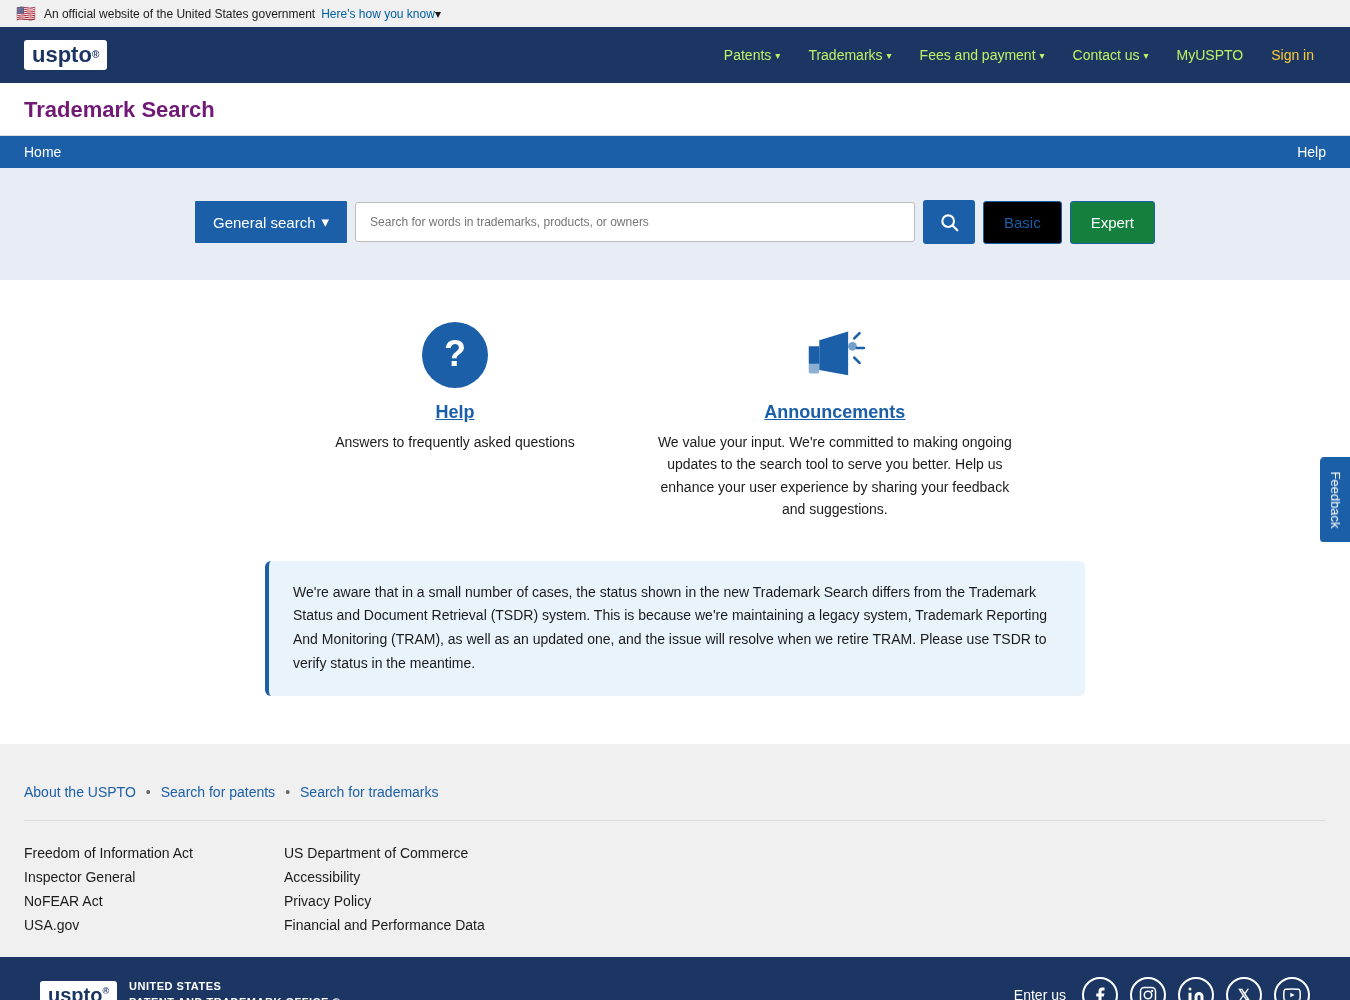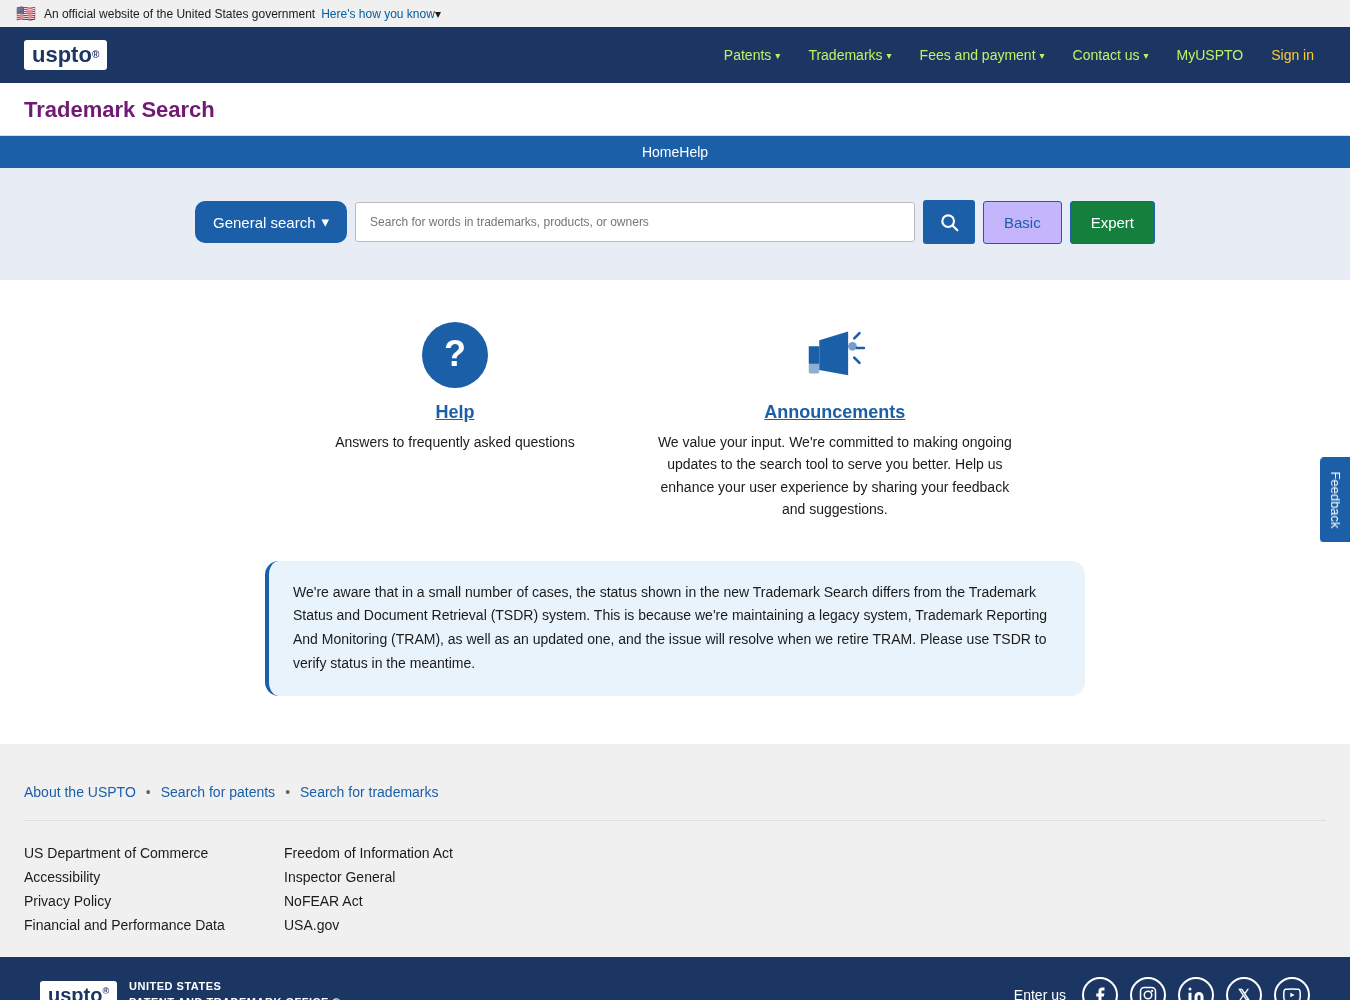"Home" .breadcrumb-bar { justify-content: center -> space-between }
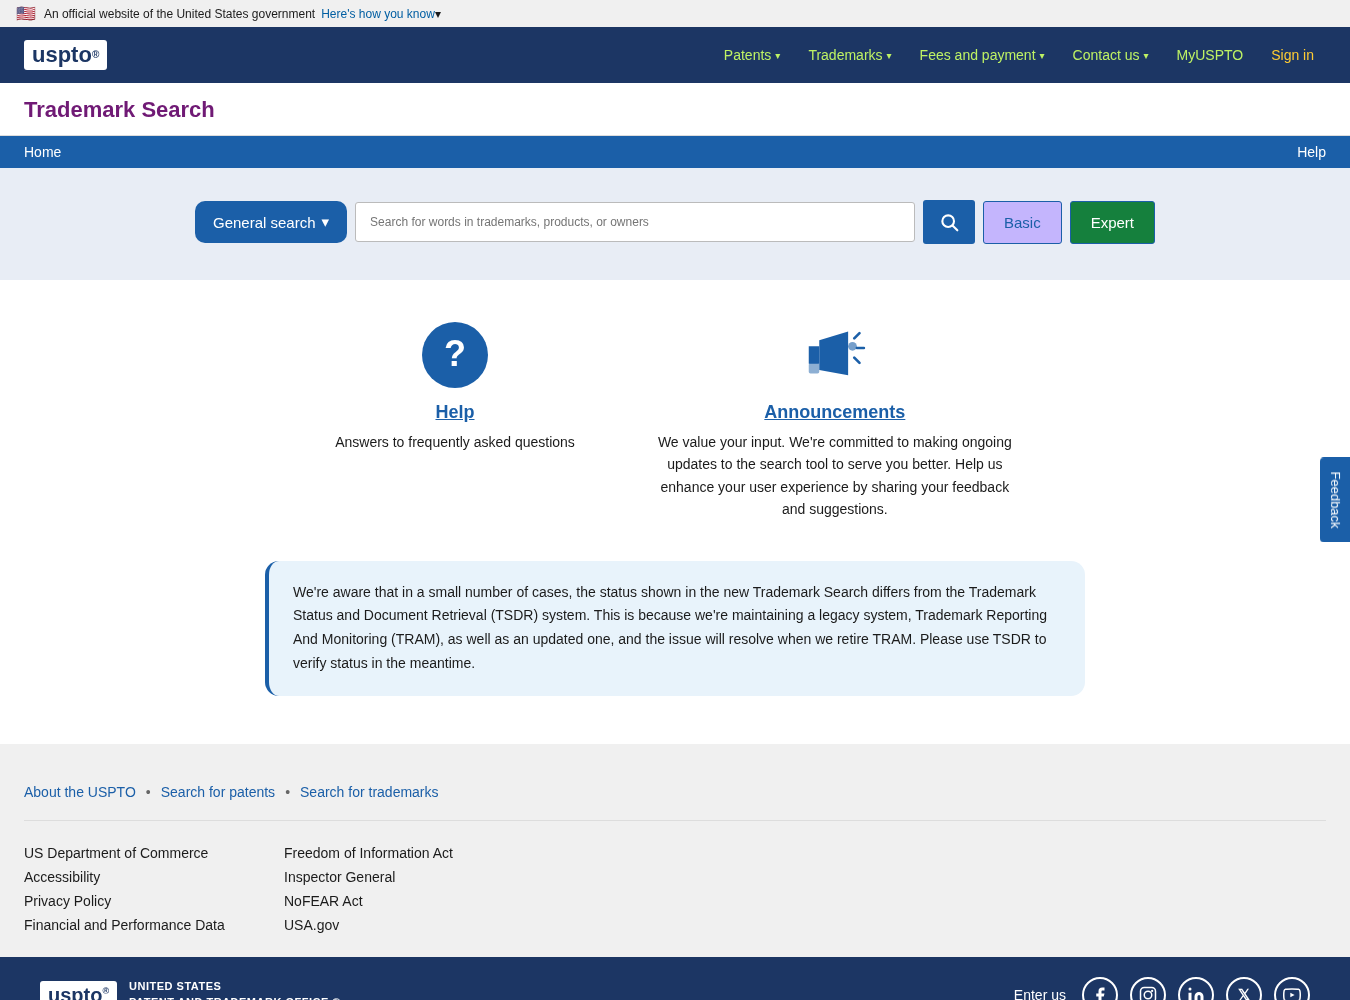"General search" .search-type-btn { border-radius: 10px -> 1px }
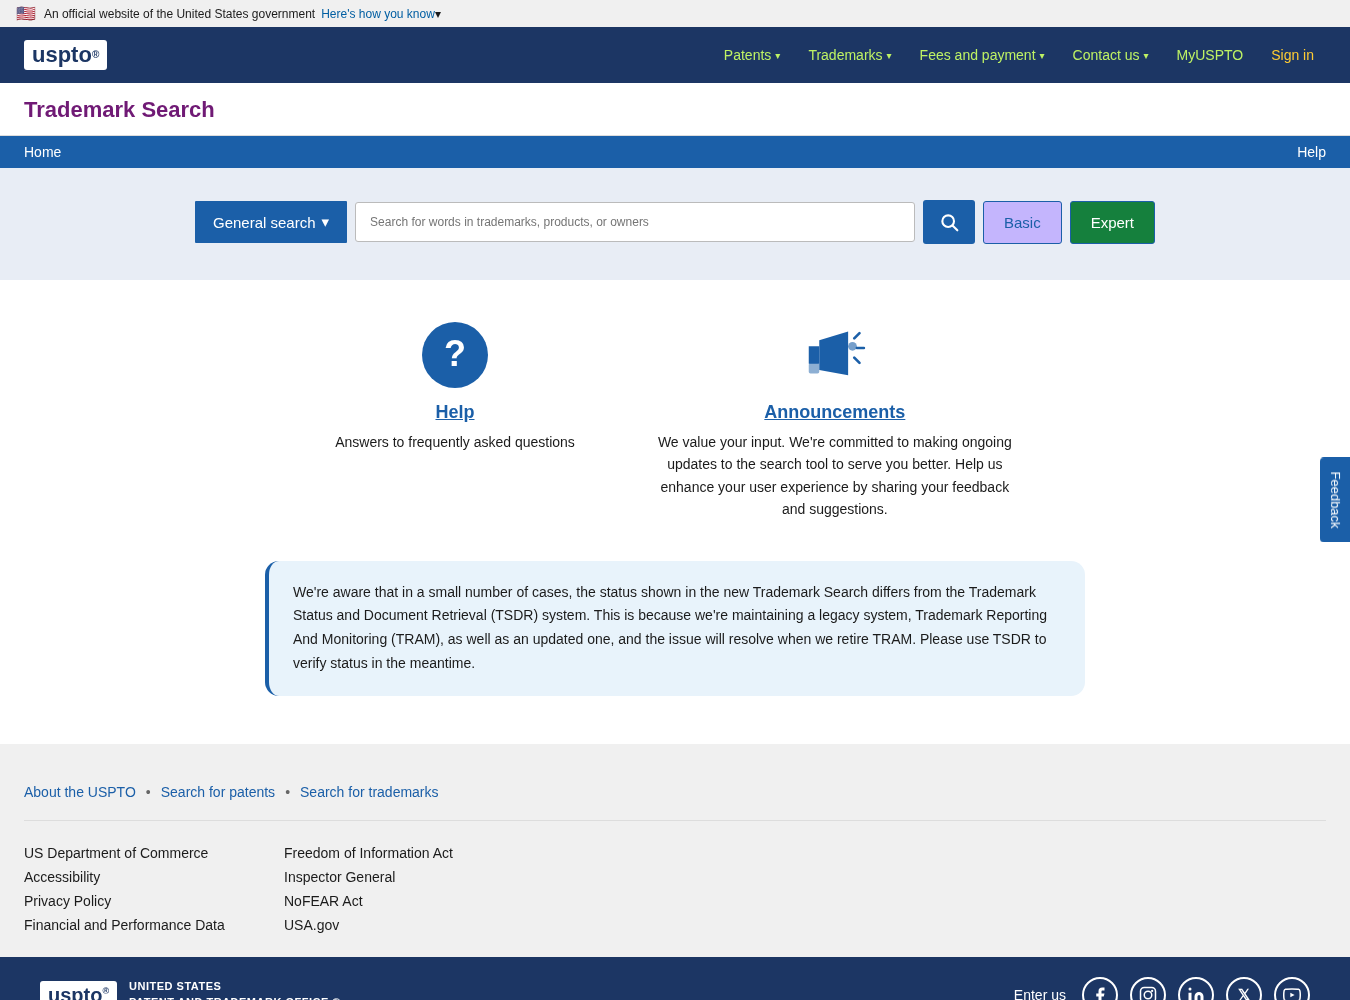"Basic" .view-btn.basic { background: #c4b5fd -> #000000 }
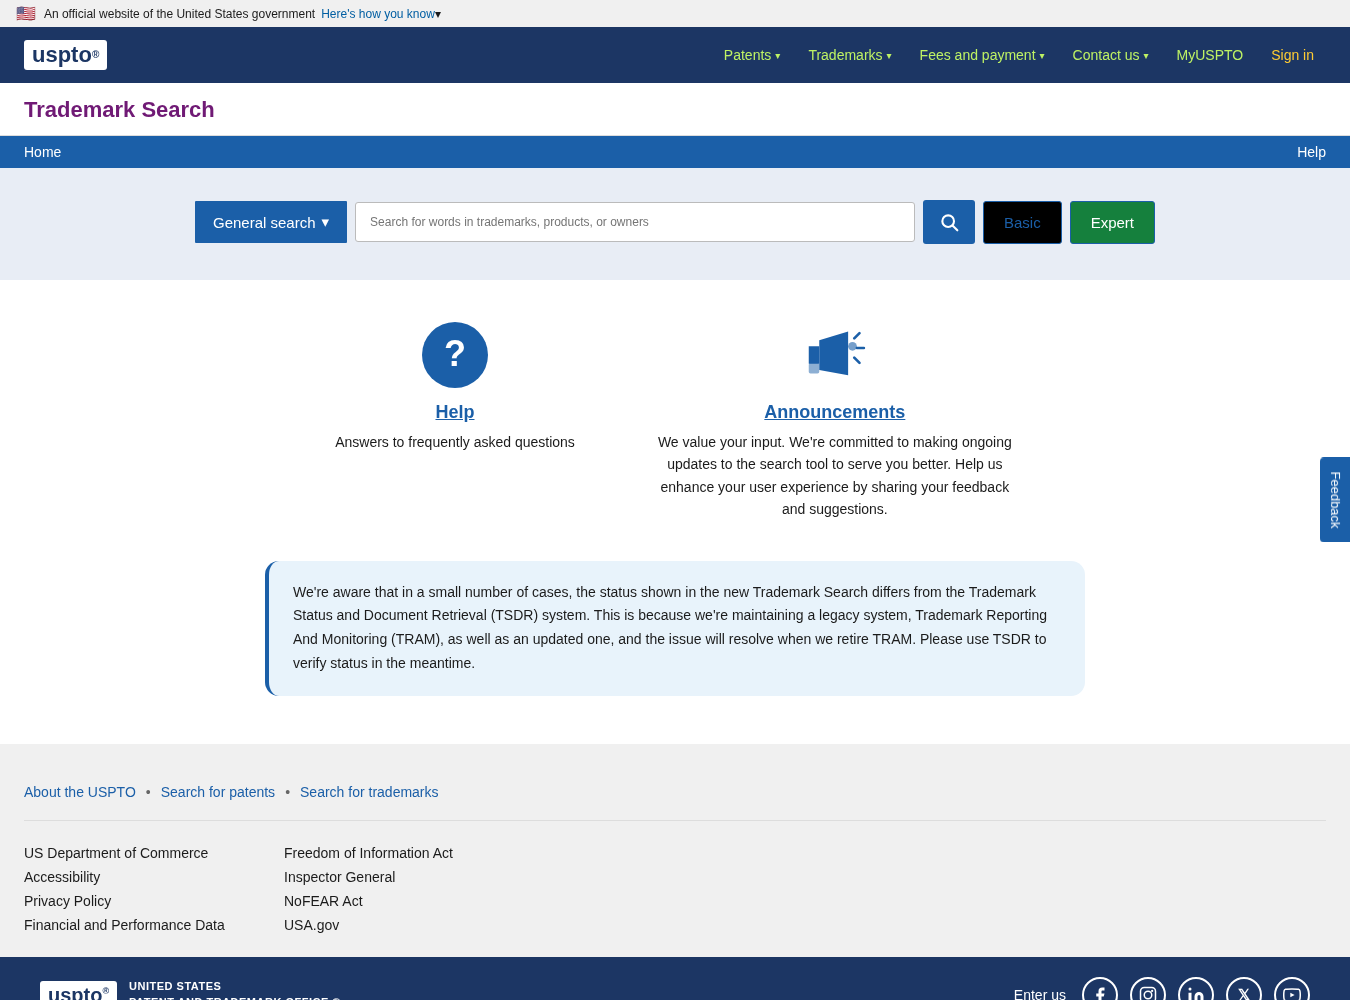"We're aware that in a" .notice-box { border-radius: 14px -> 6px }
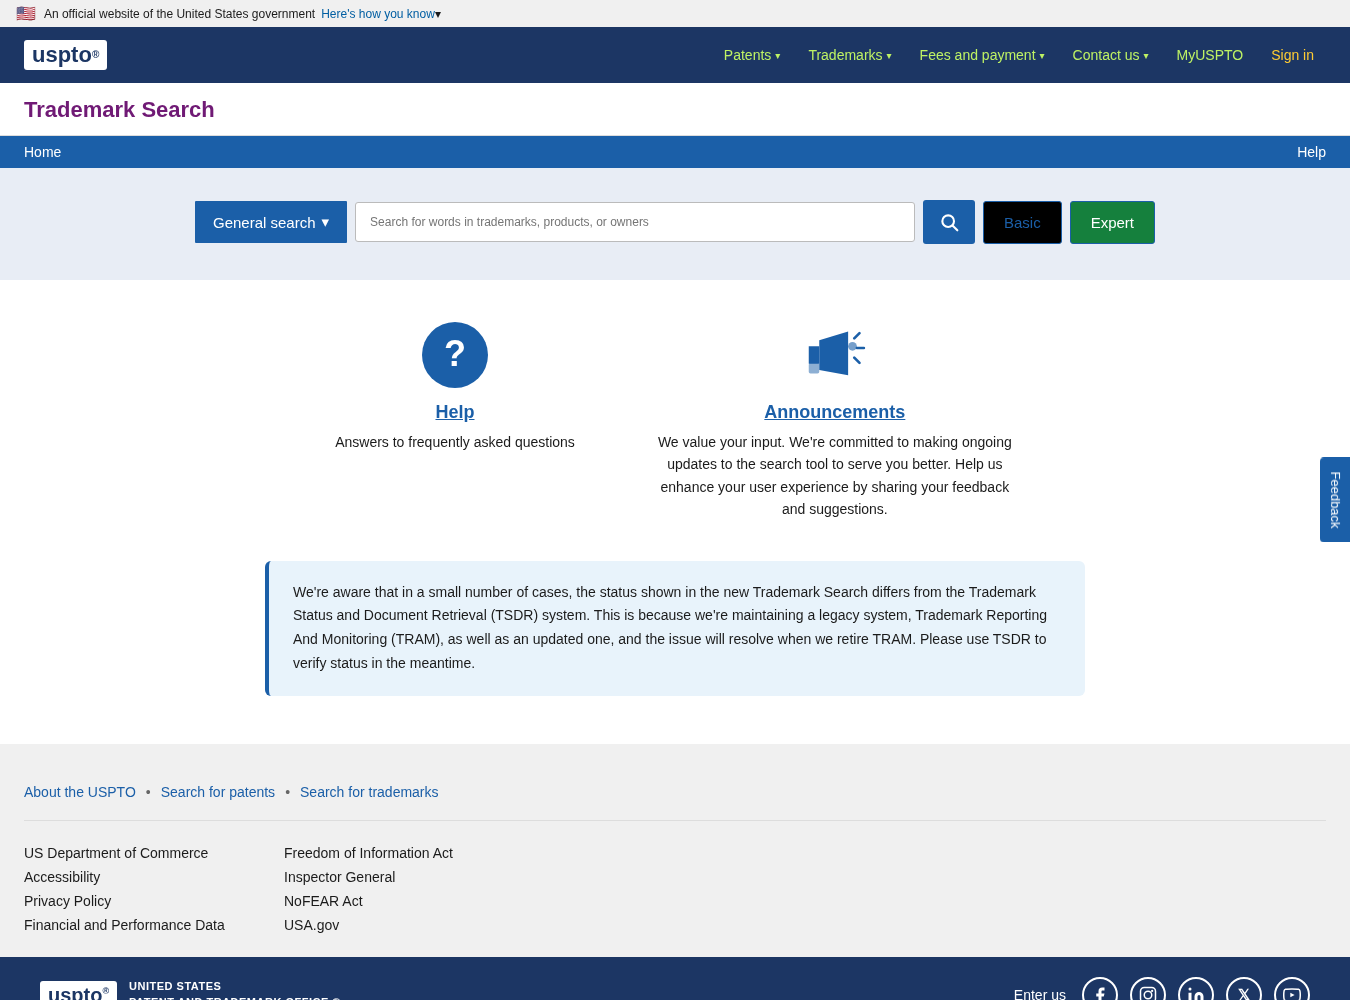"US Department of Commerce" div.footer-links-col { order: before "Freedom of Information Act" -> after "Freedom of Information Act" }
